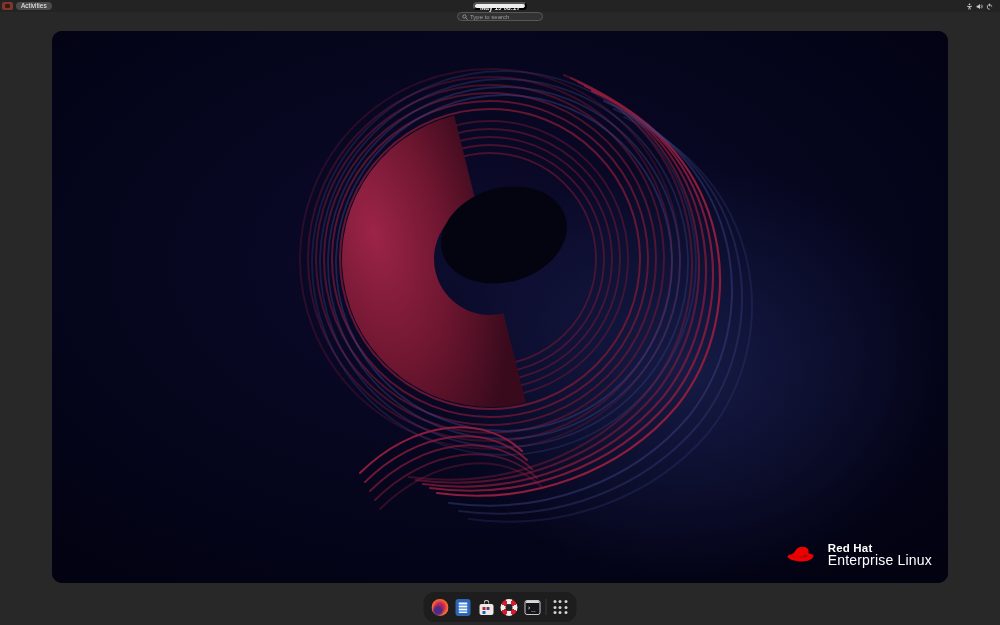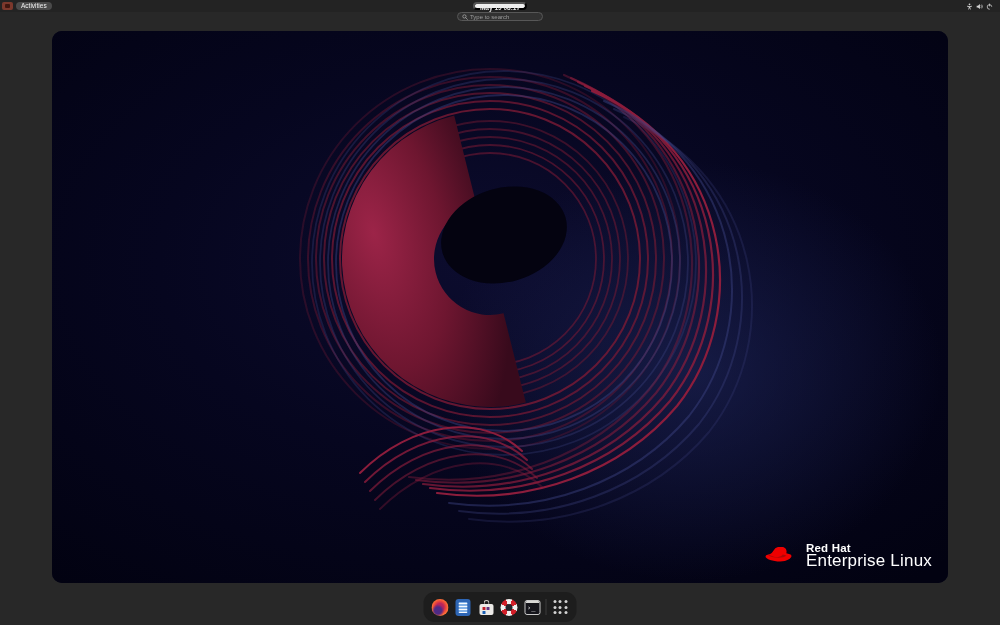"Enterprise Linux" .logo-product { font-size: 17px -> 14px }
